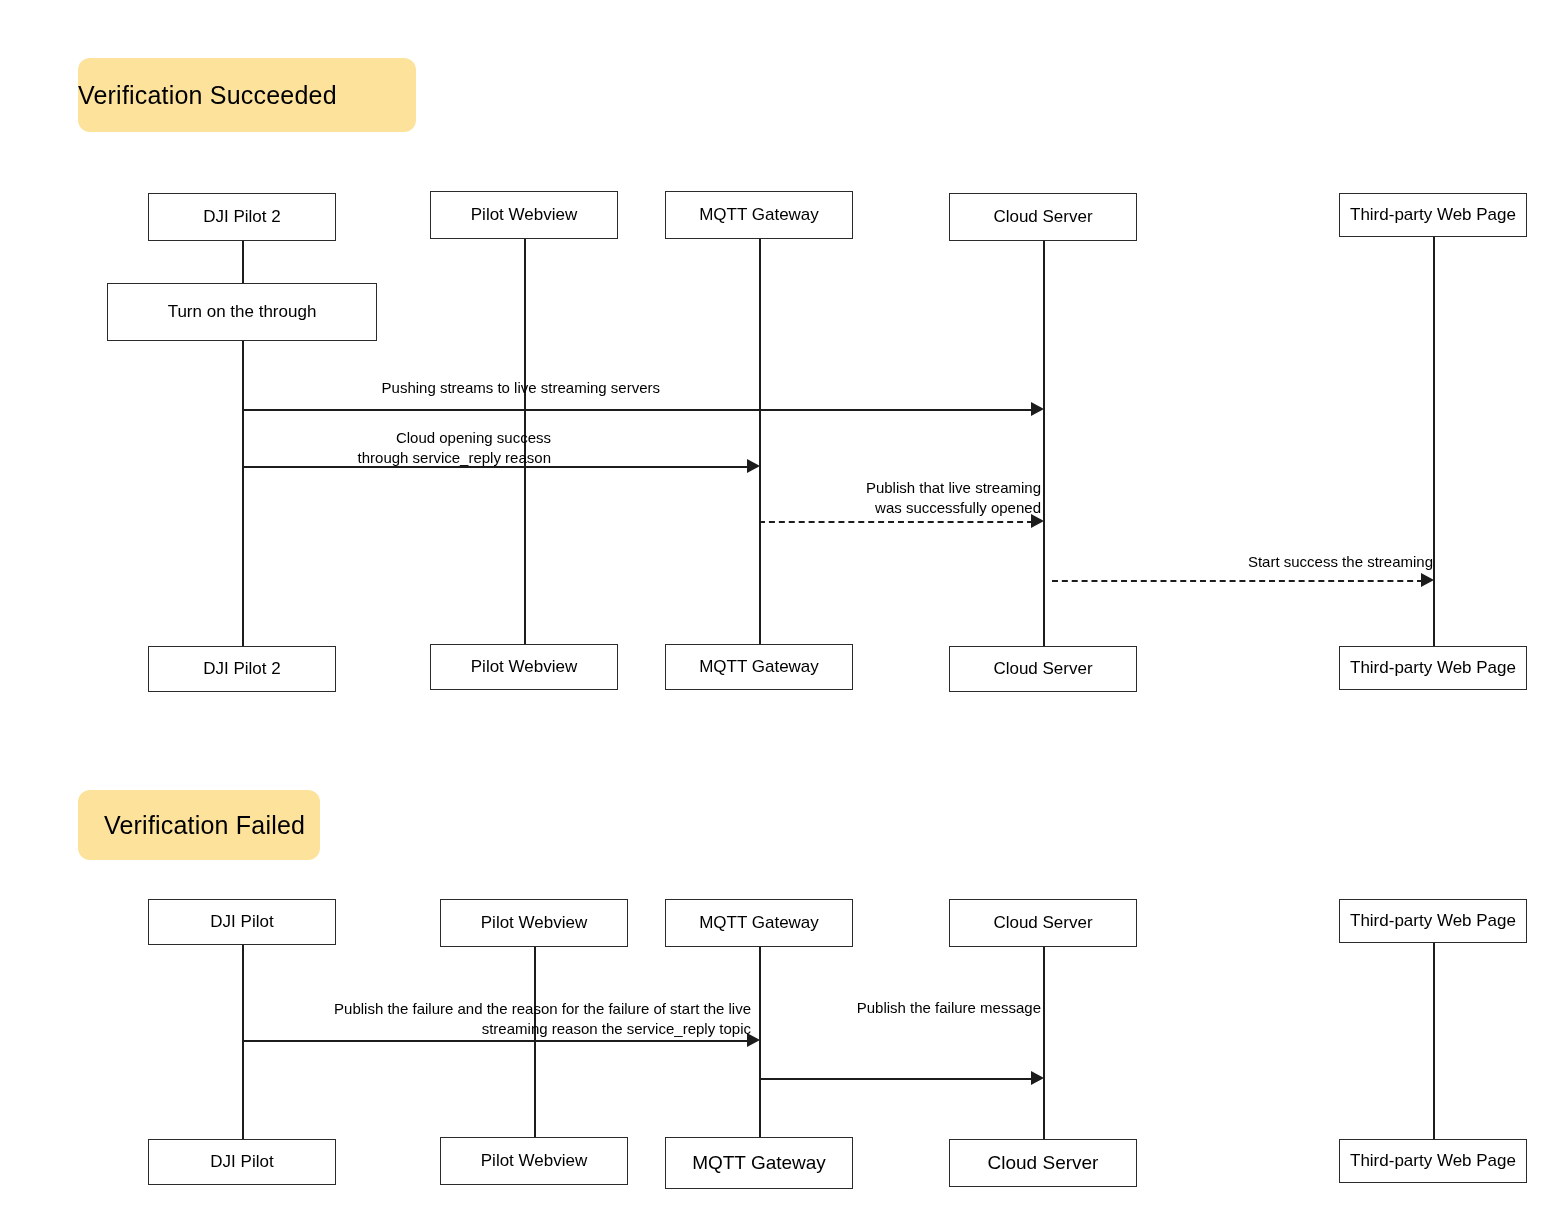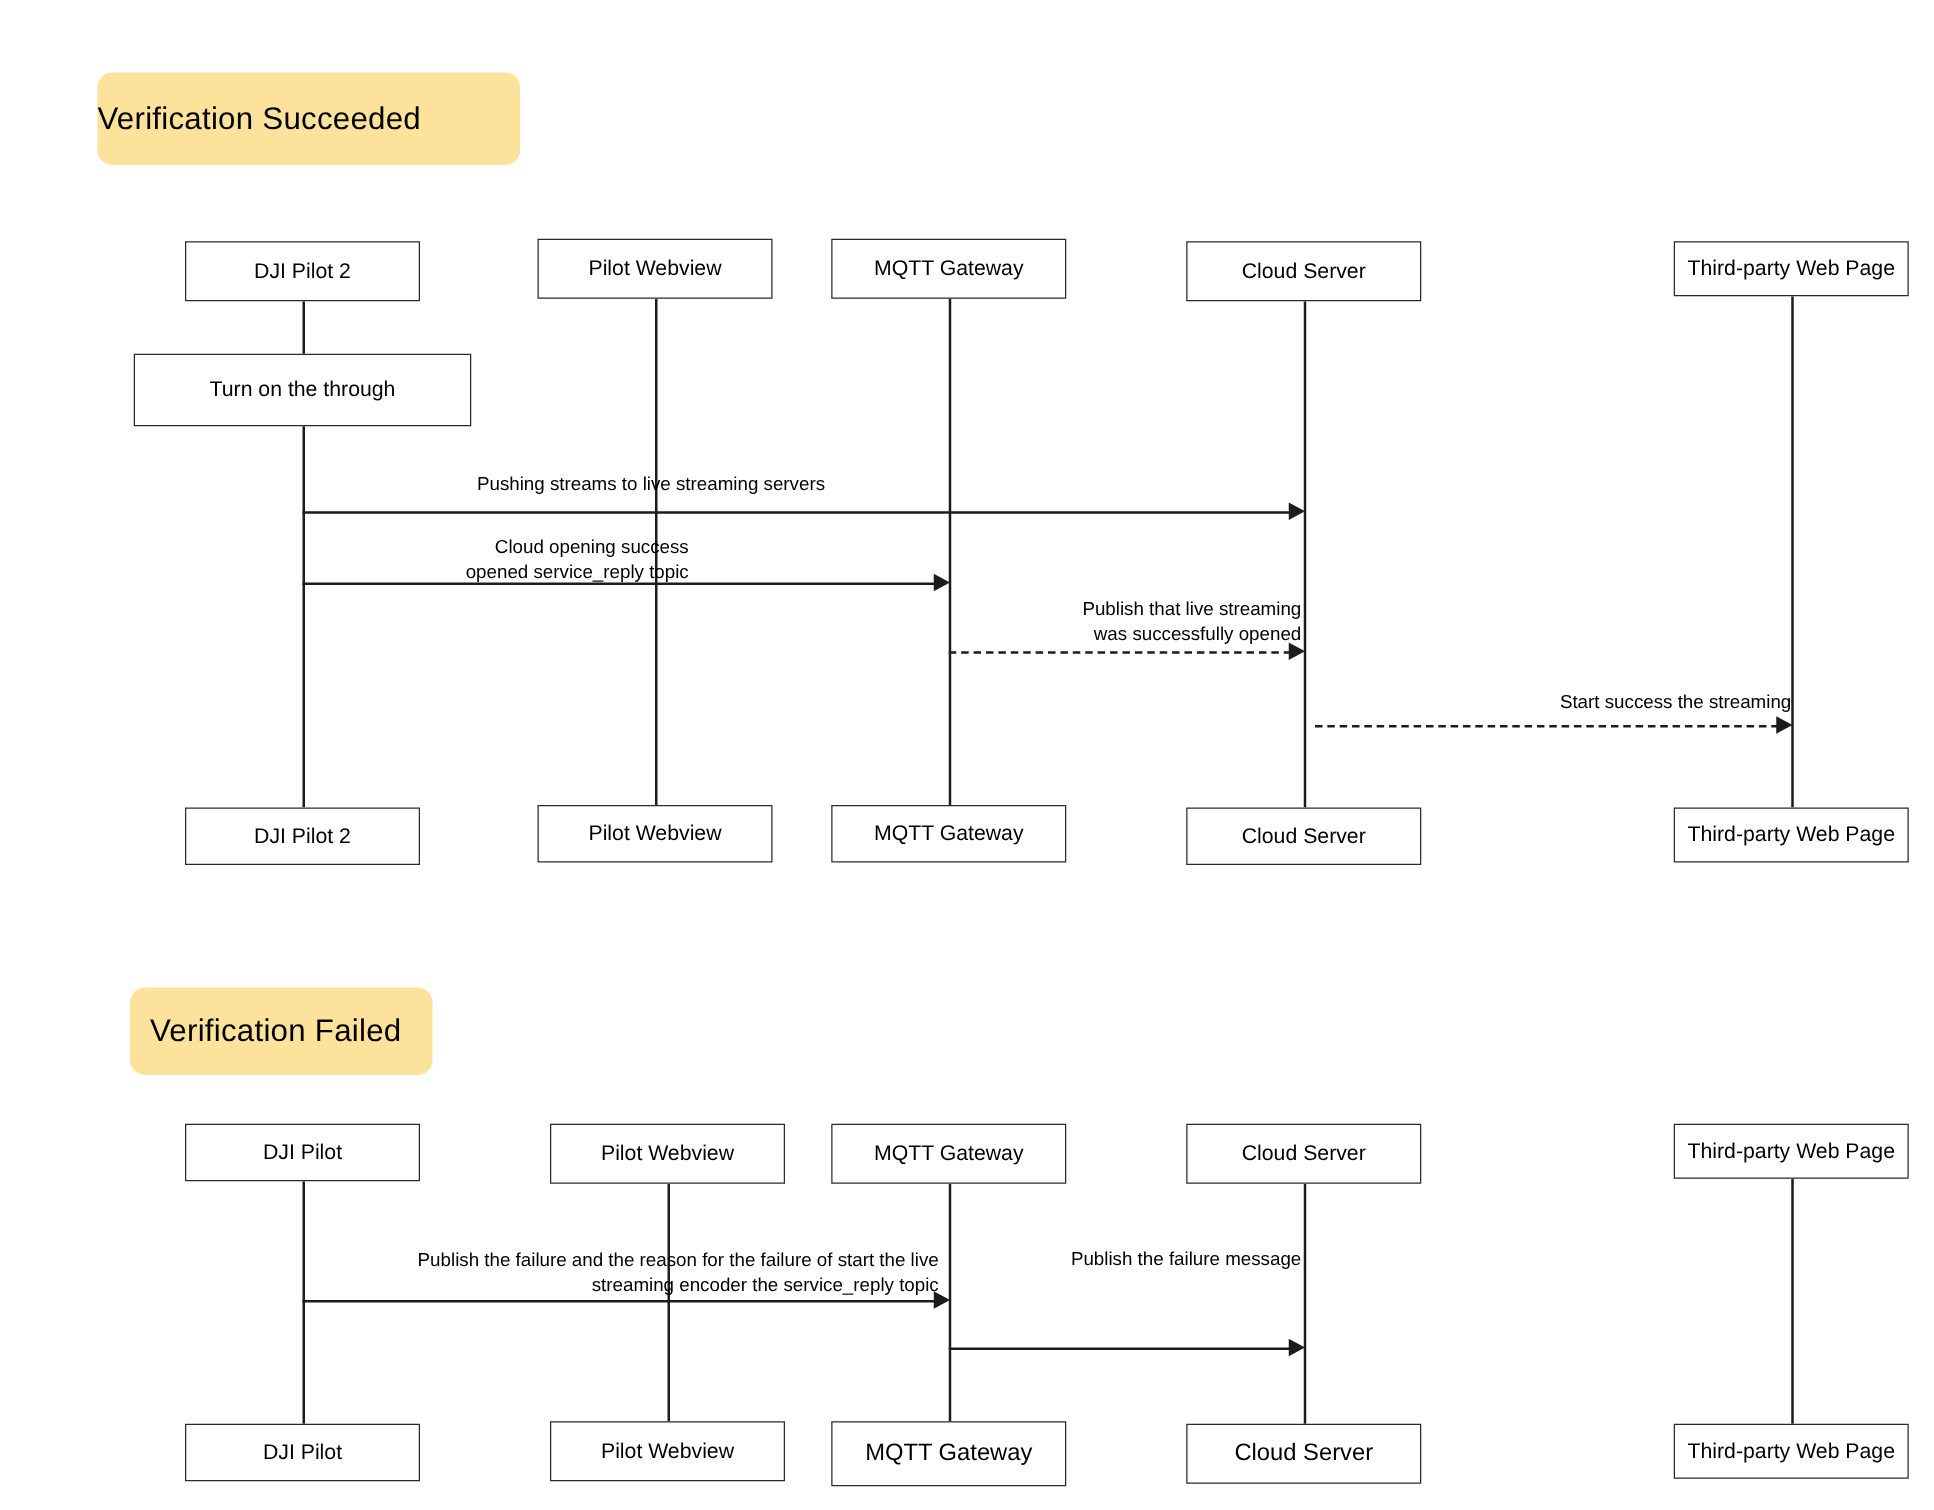"opened service_reply topic" span { text: opened service_reply topic -> through service_reply reason }
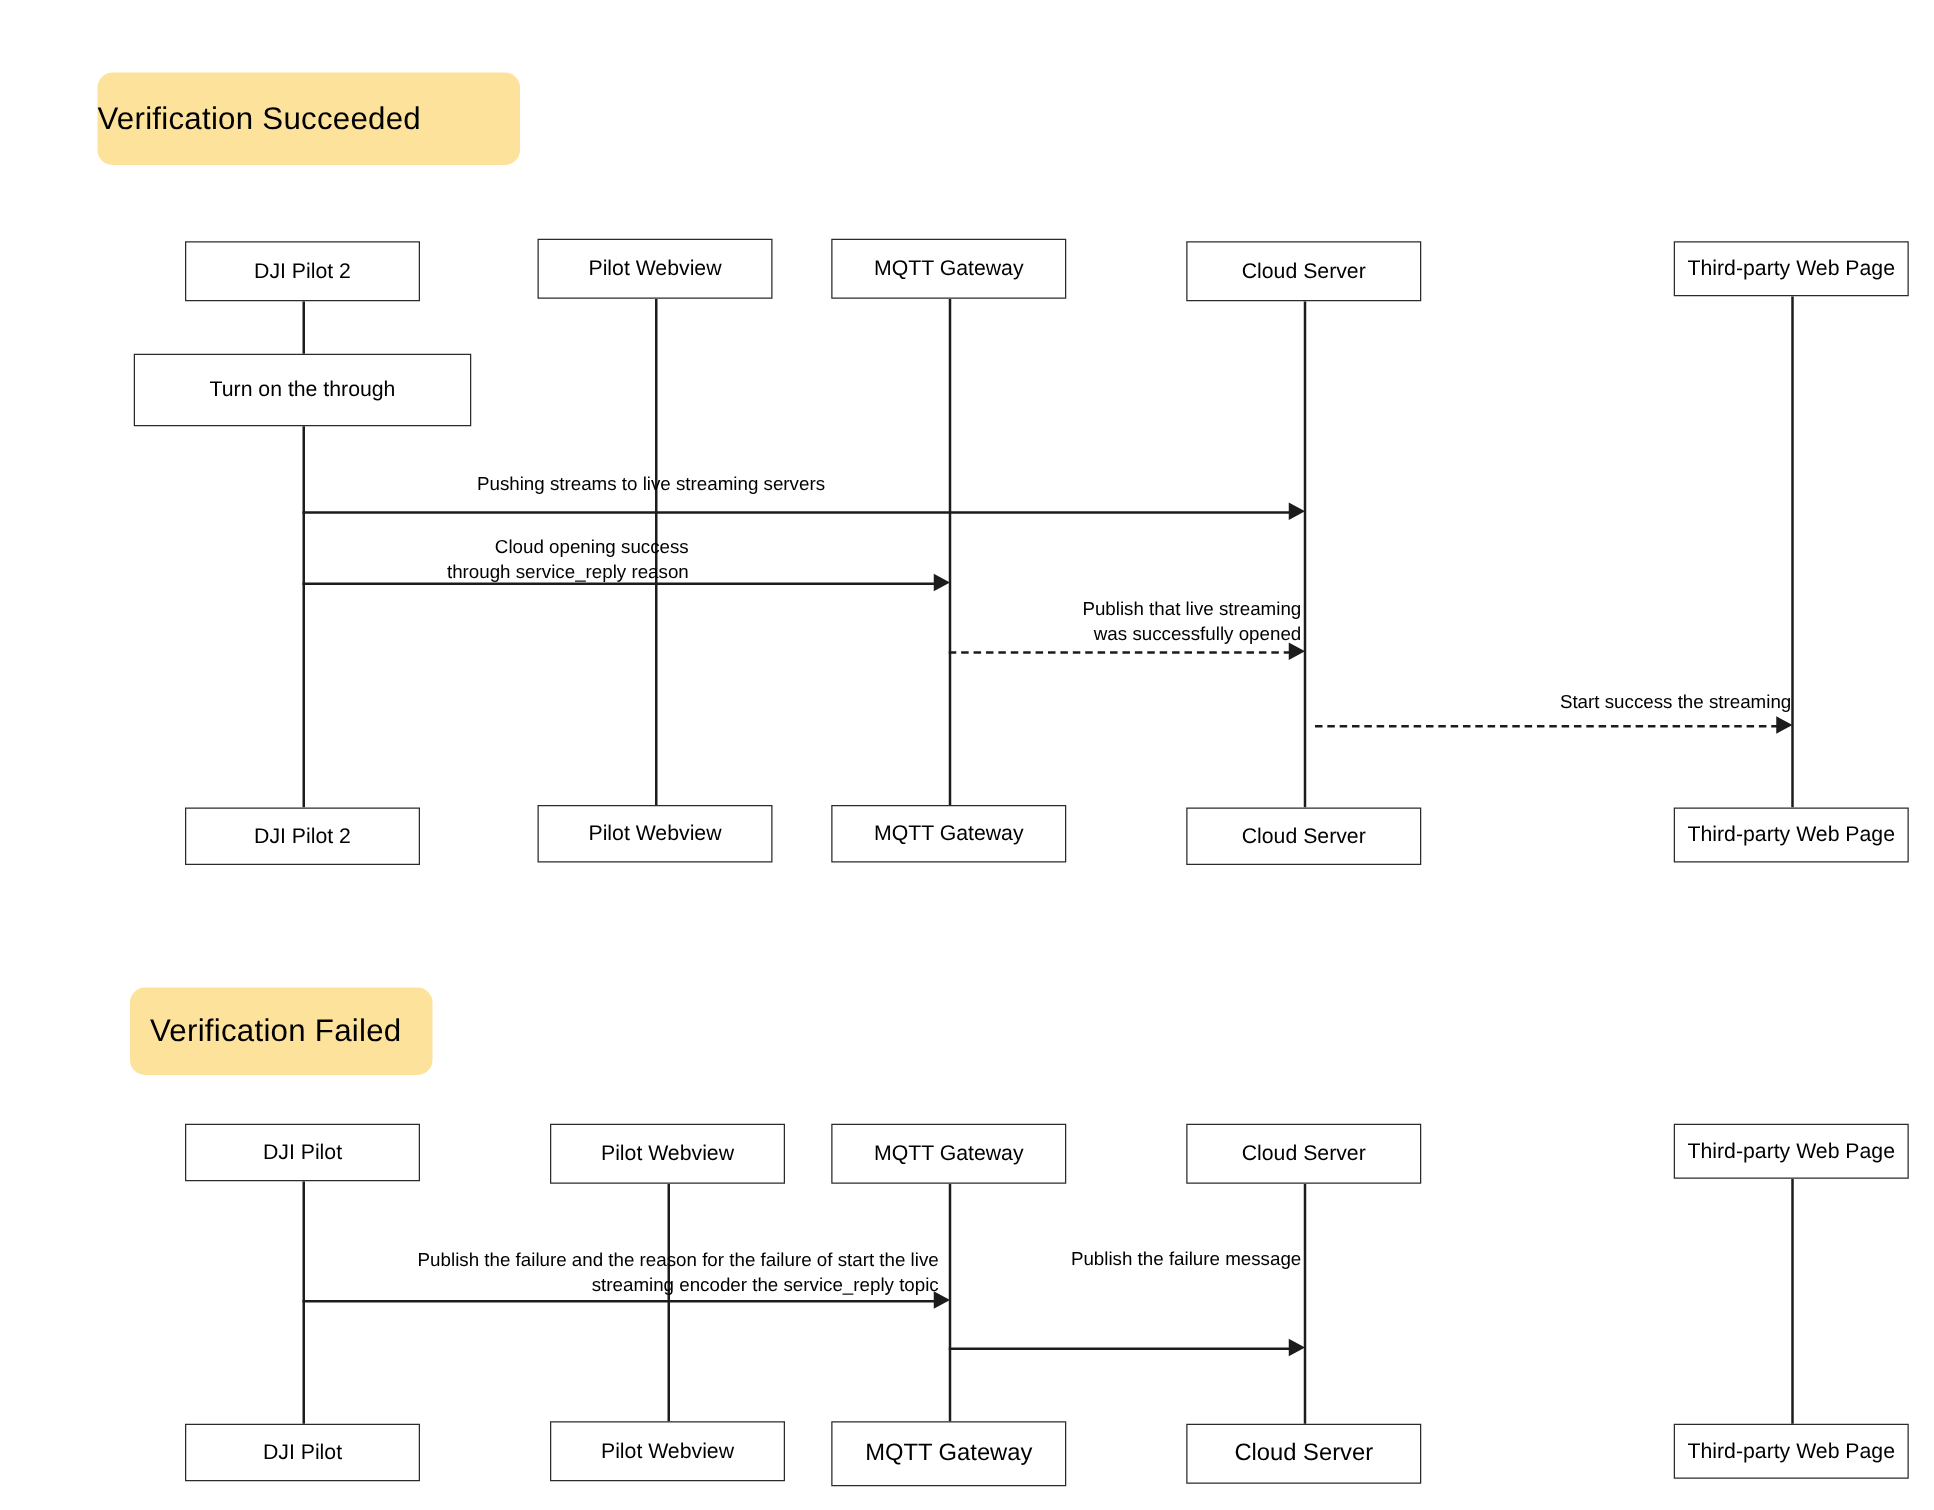"Verification Failed" .badge.narrow { margin-left: 26px -> none; padding-left: 16px -> 26px }
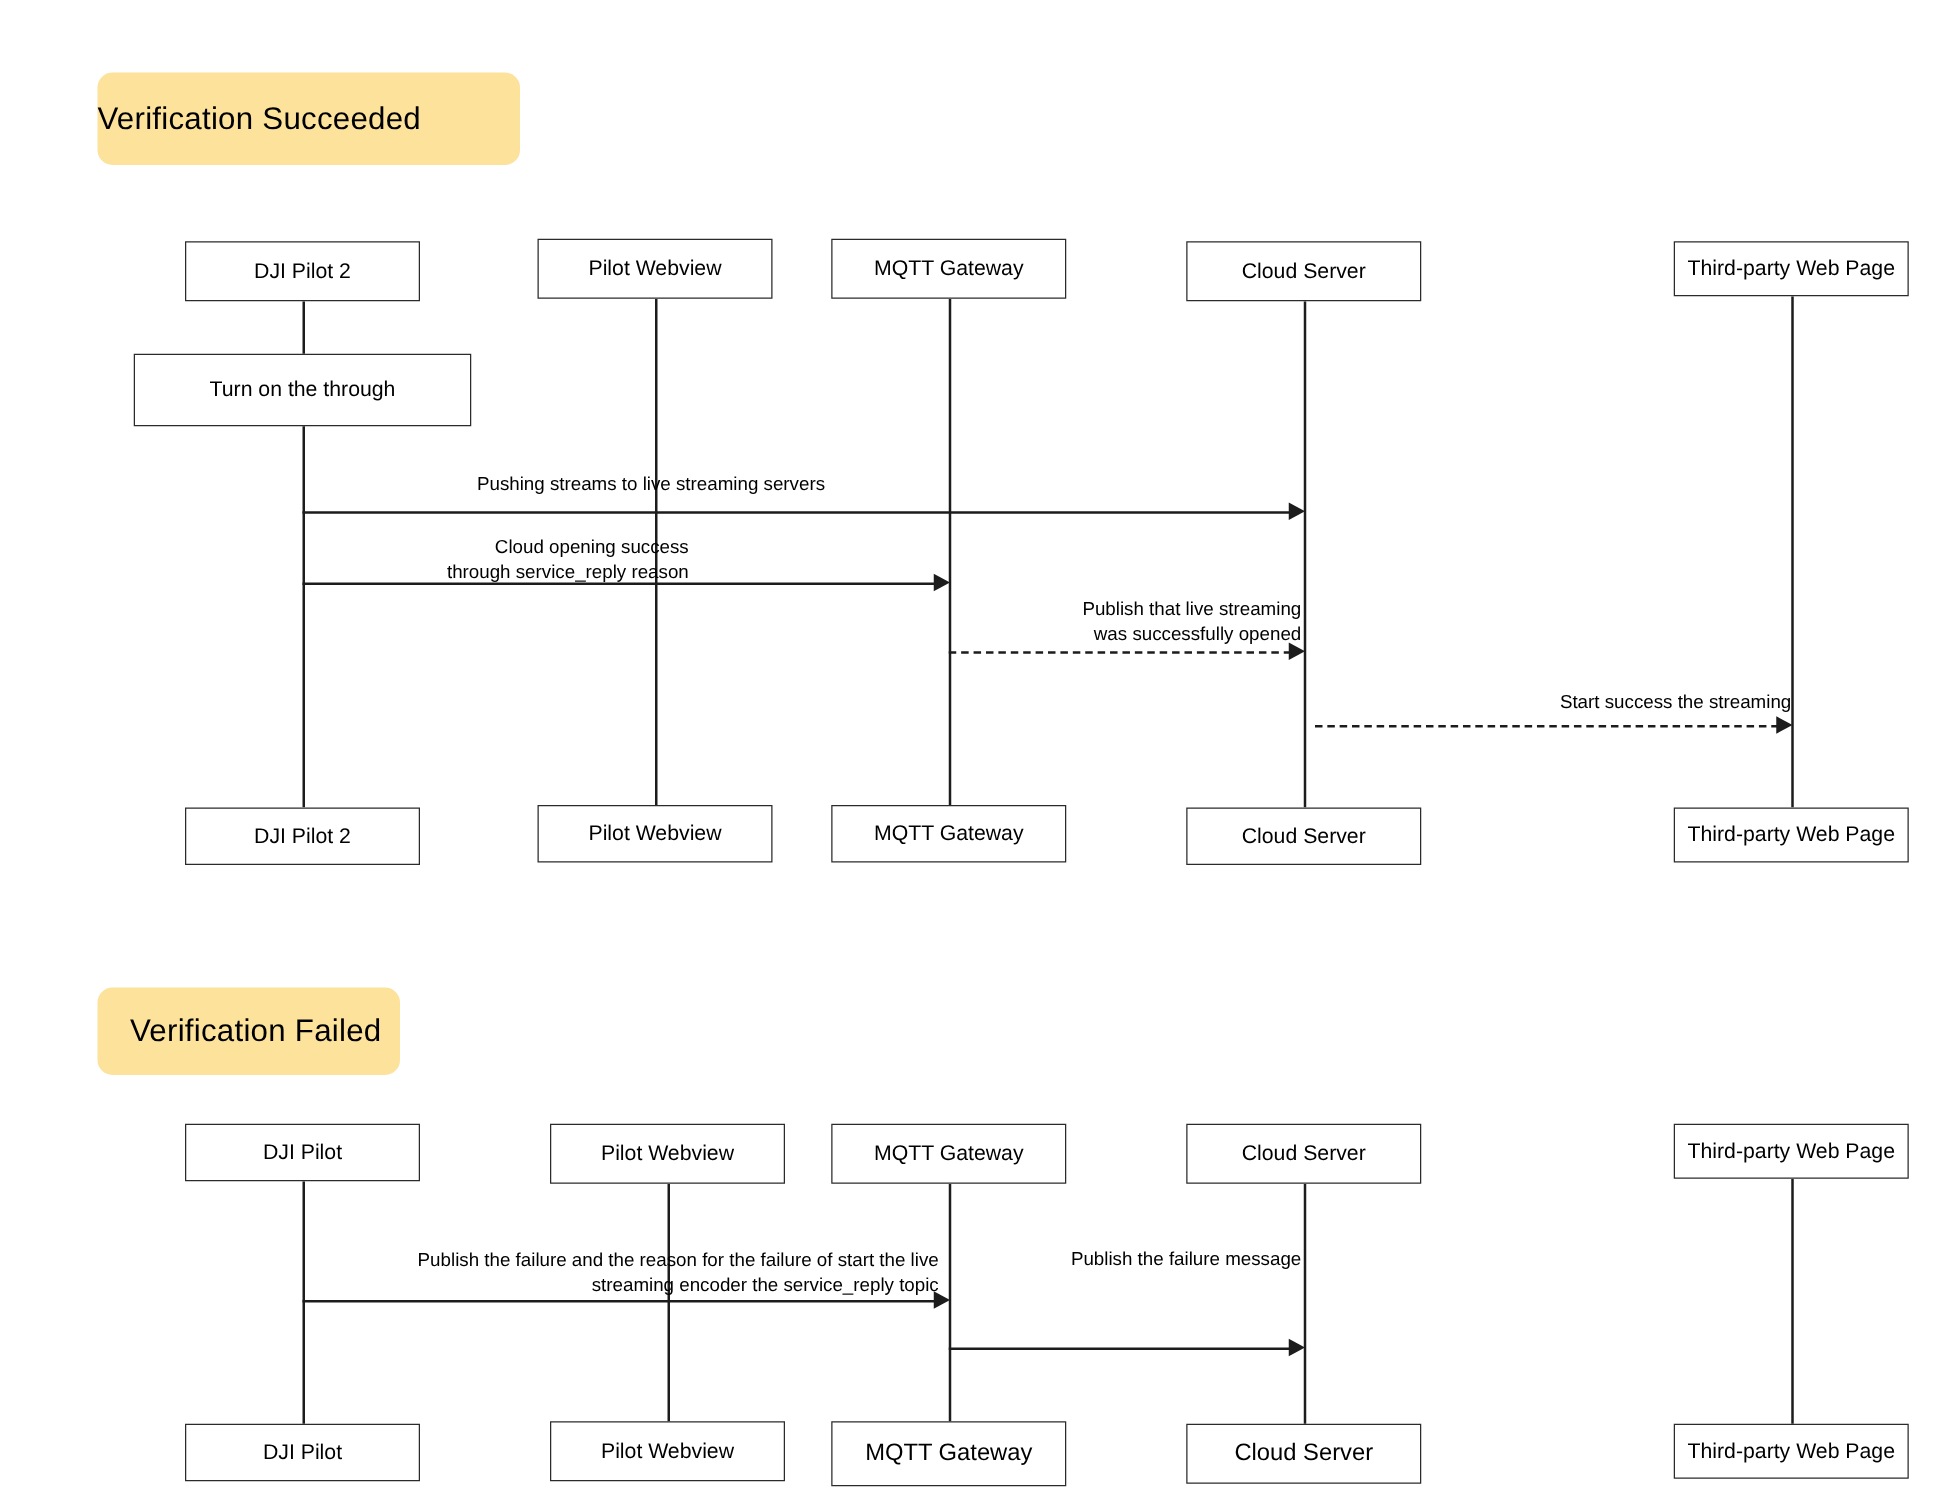"streaming encoder the service_reply" span { text: encoder -> reason }
